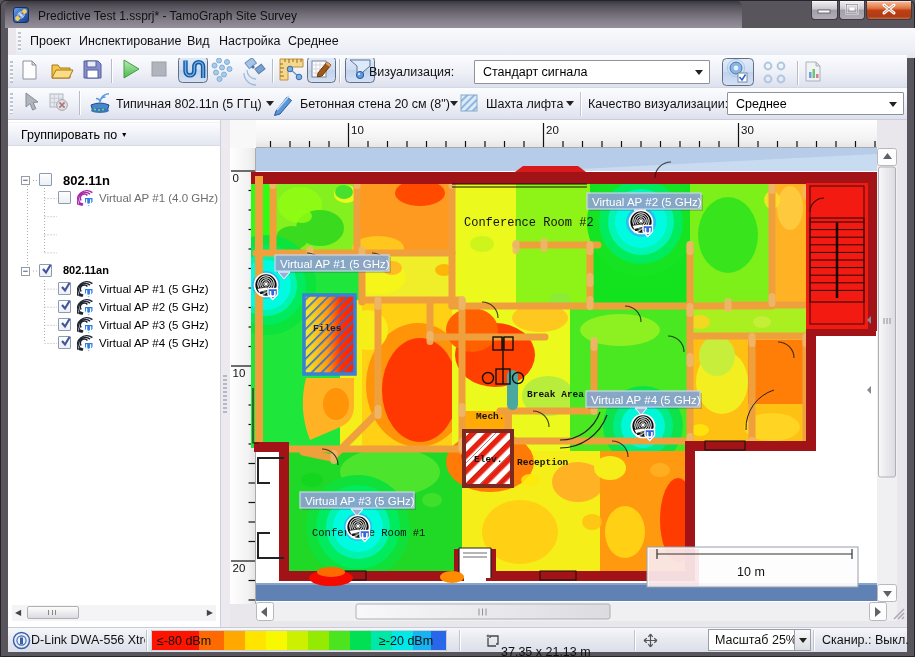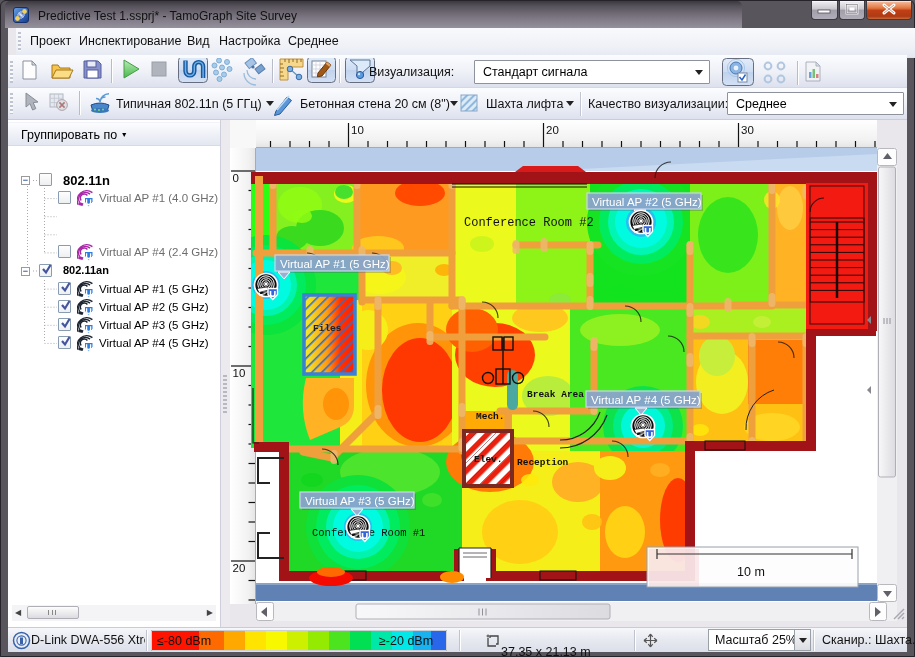"Virtual AP #4 (2.4 GHz)" div.abs { html: <div> <span></span> <svg> <g> <path></path> <path></path> <path></path> </g> <path></path> <path></path> <path></path> </svg> <span>Virtual AP #4 (2.4 GHz)</span> </div> -> none }
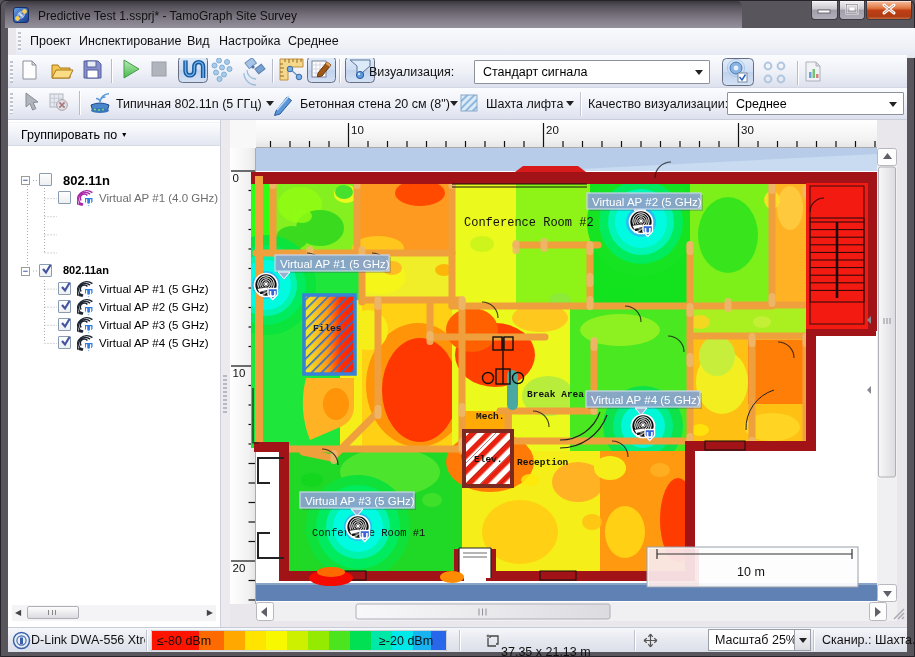"Сканир.: Шахта." span.abs { text: Шахта -> Выкл }
